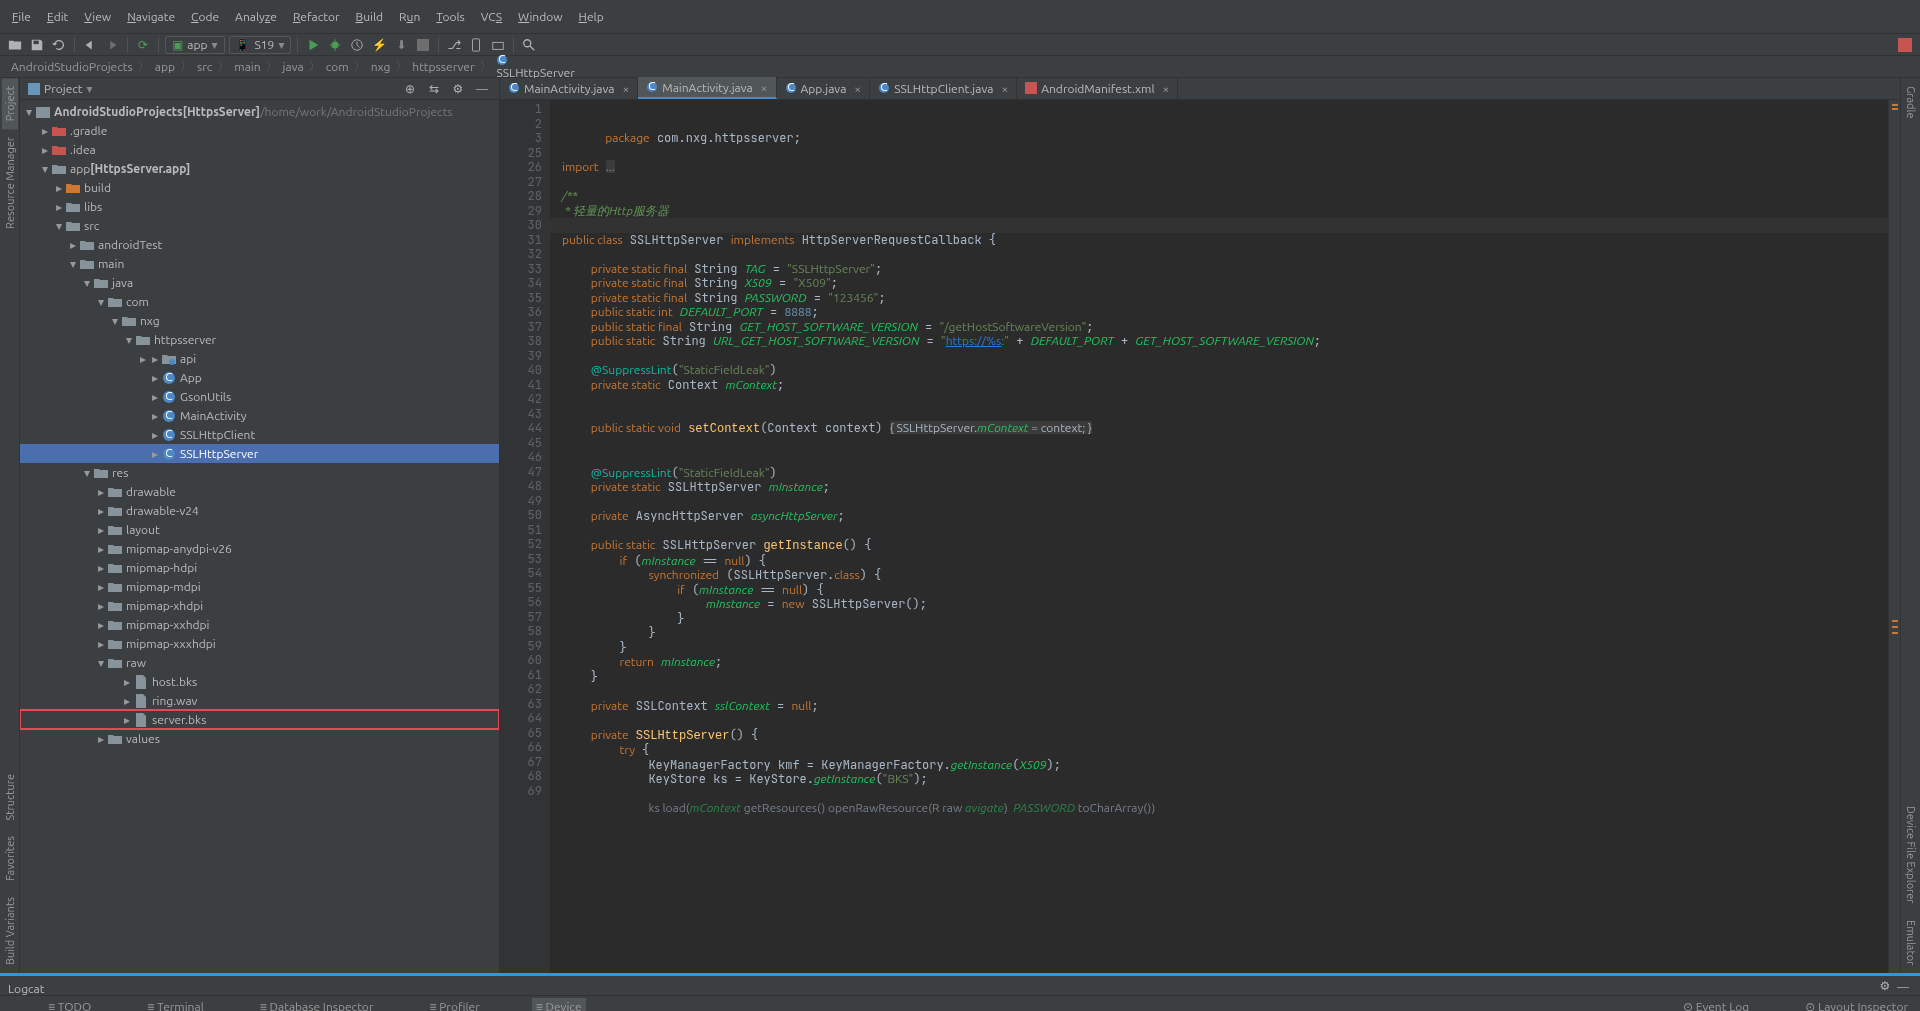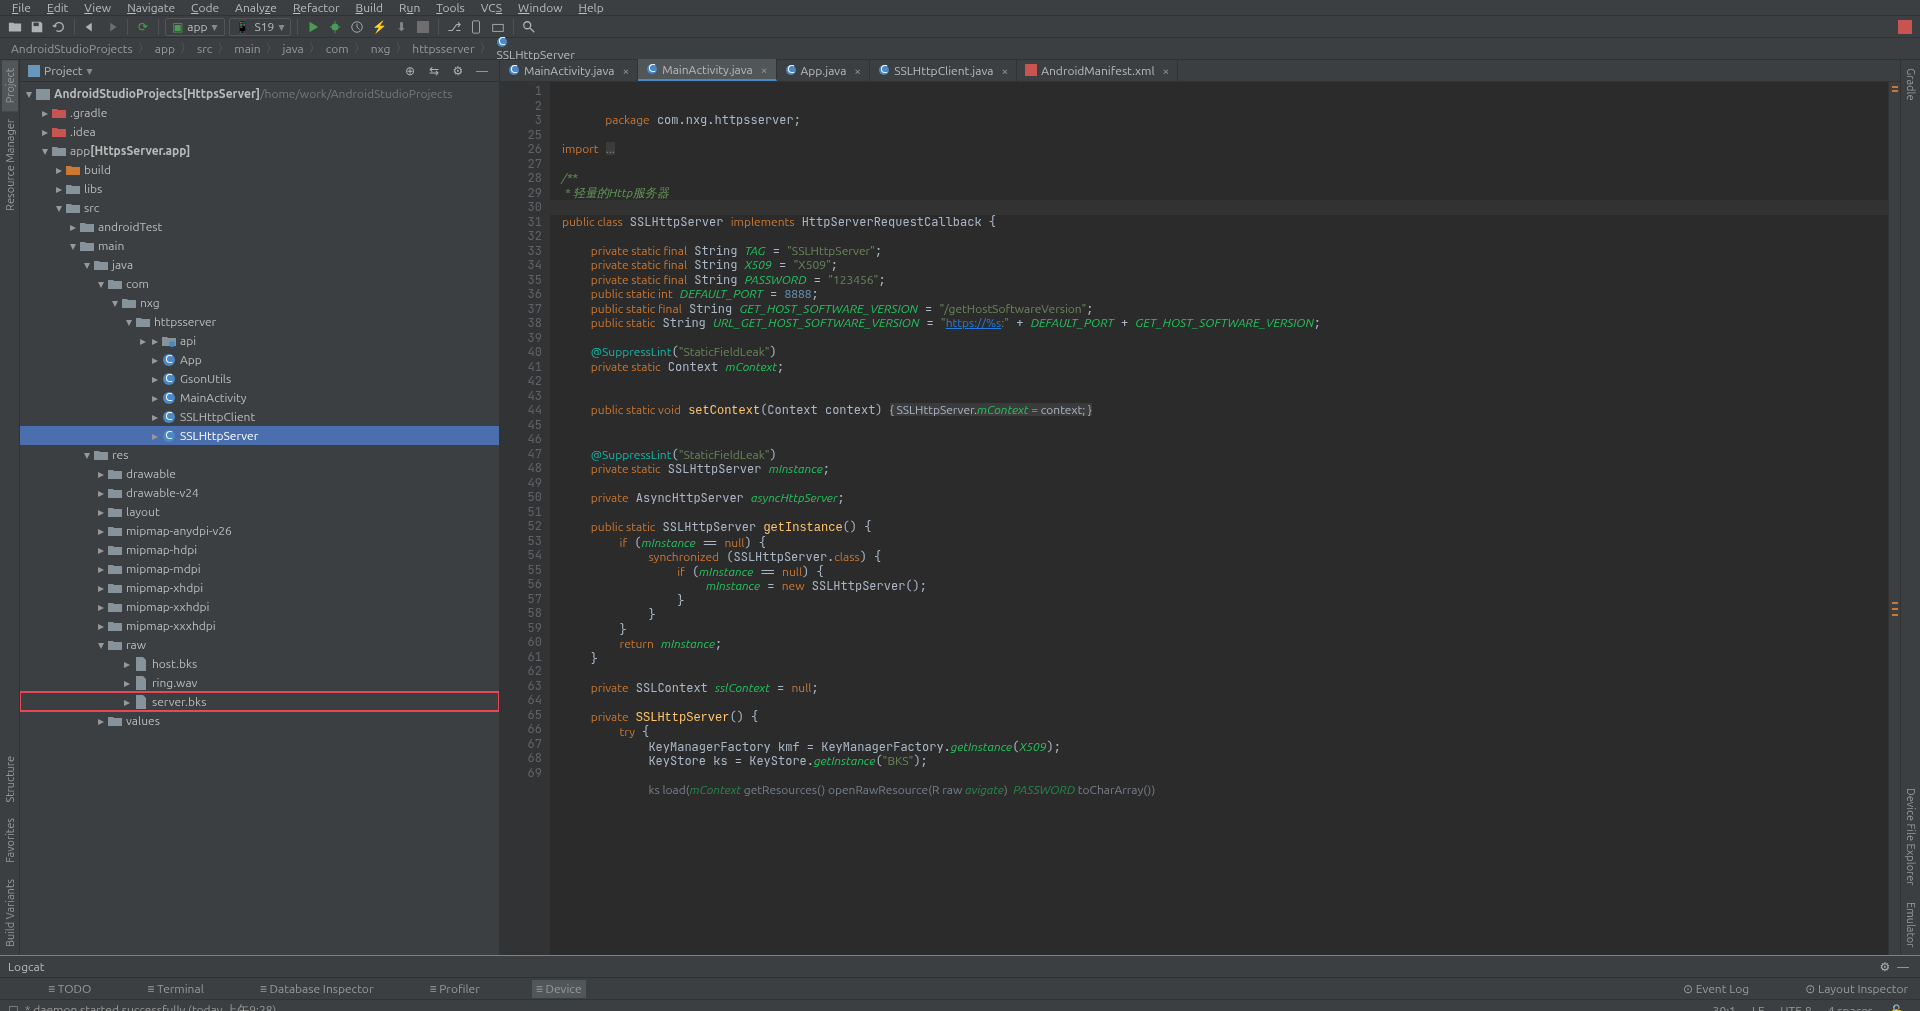"File" .menubar { height: 16px -> 34px }
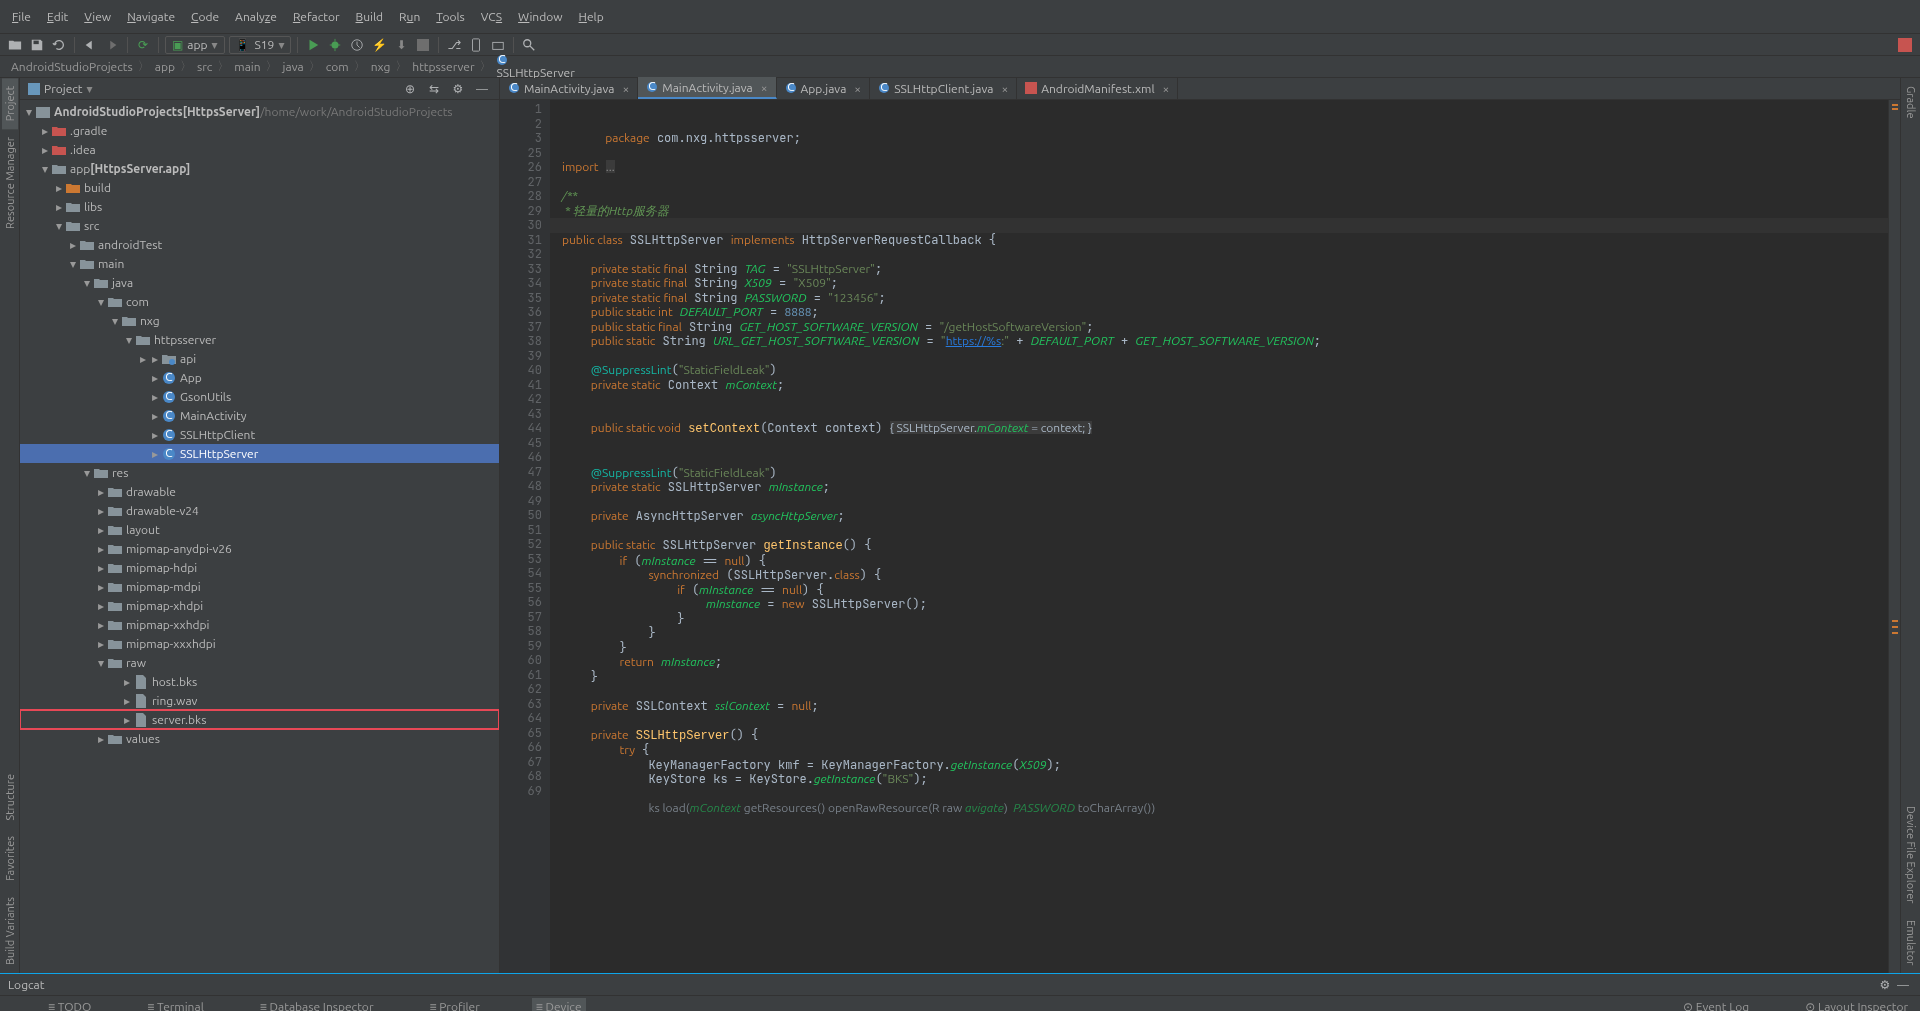"Logcat" .logcat-hdr { align-items: center -> flex-end; border-top: 1px solid #0ea5e9 -> 3px solid #0ea5e9 }
